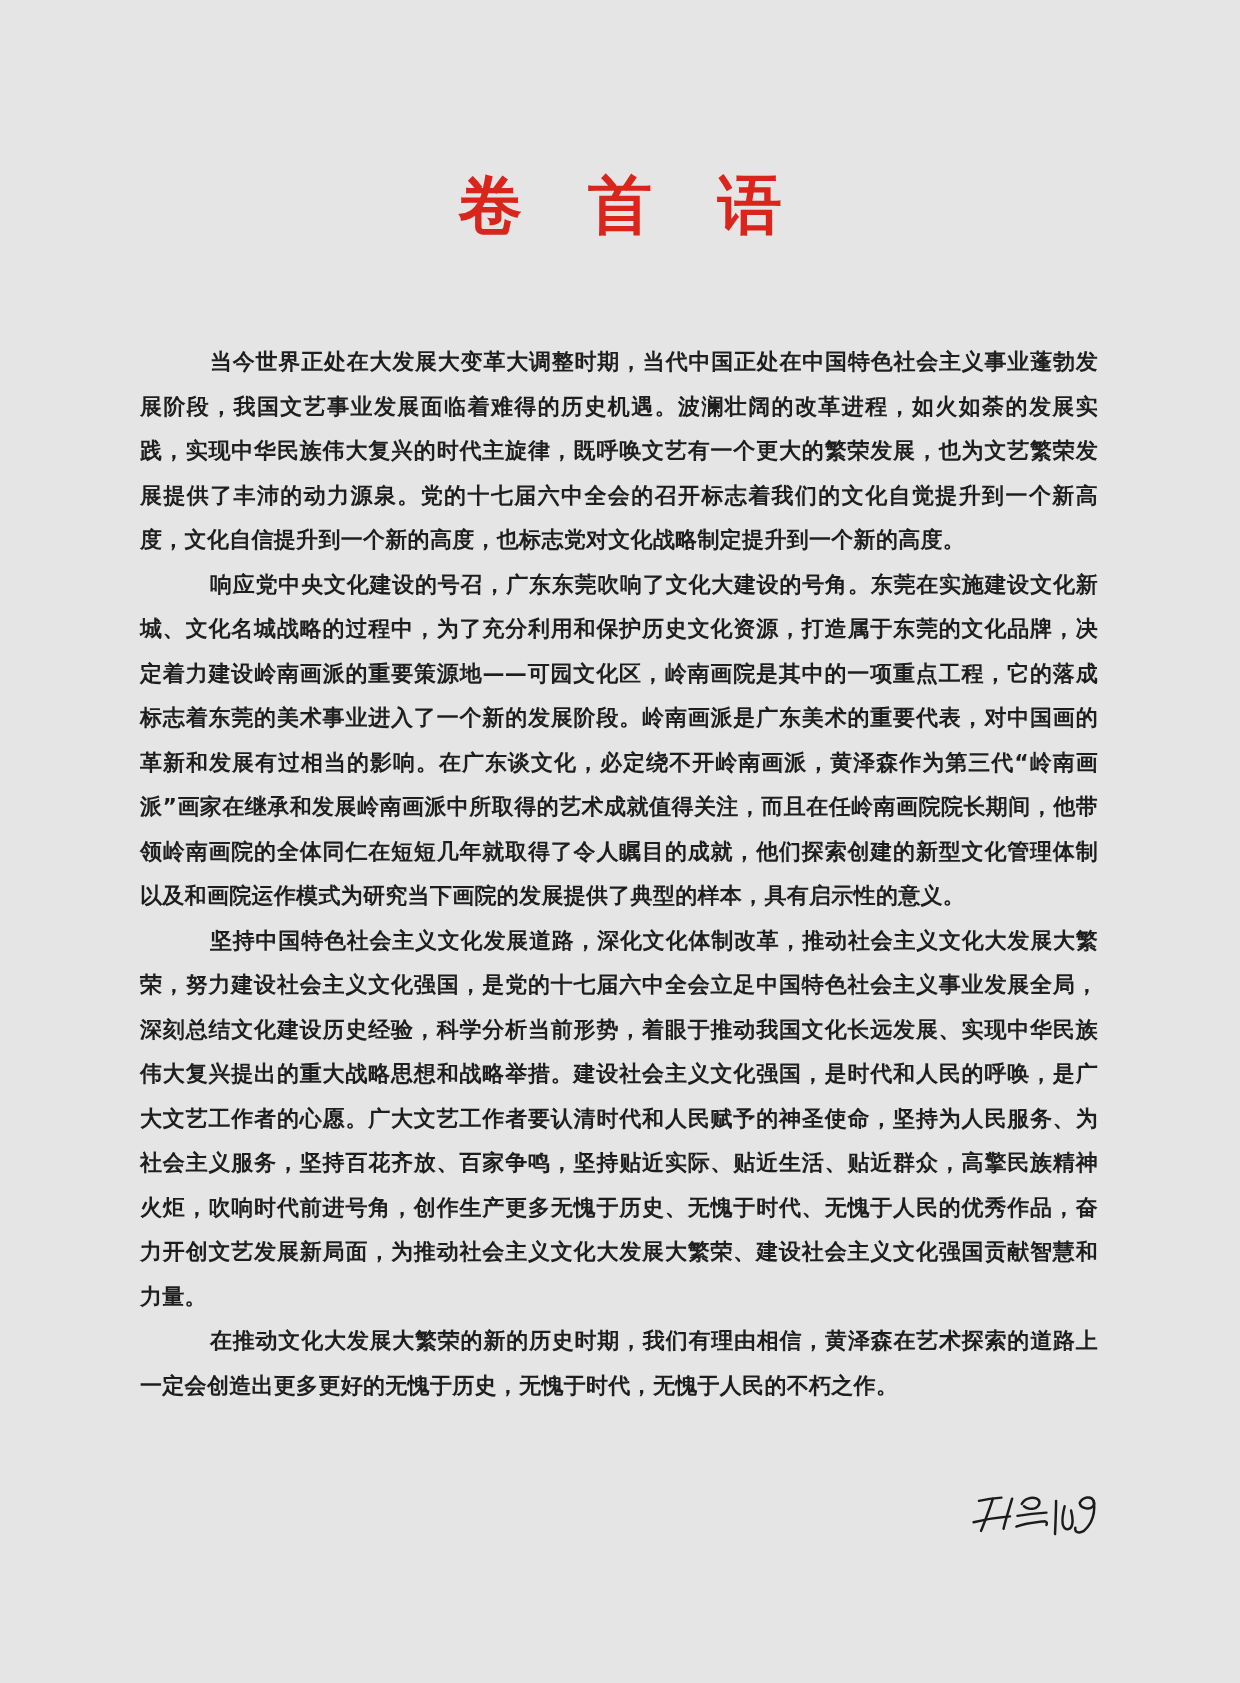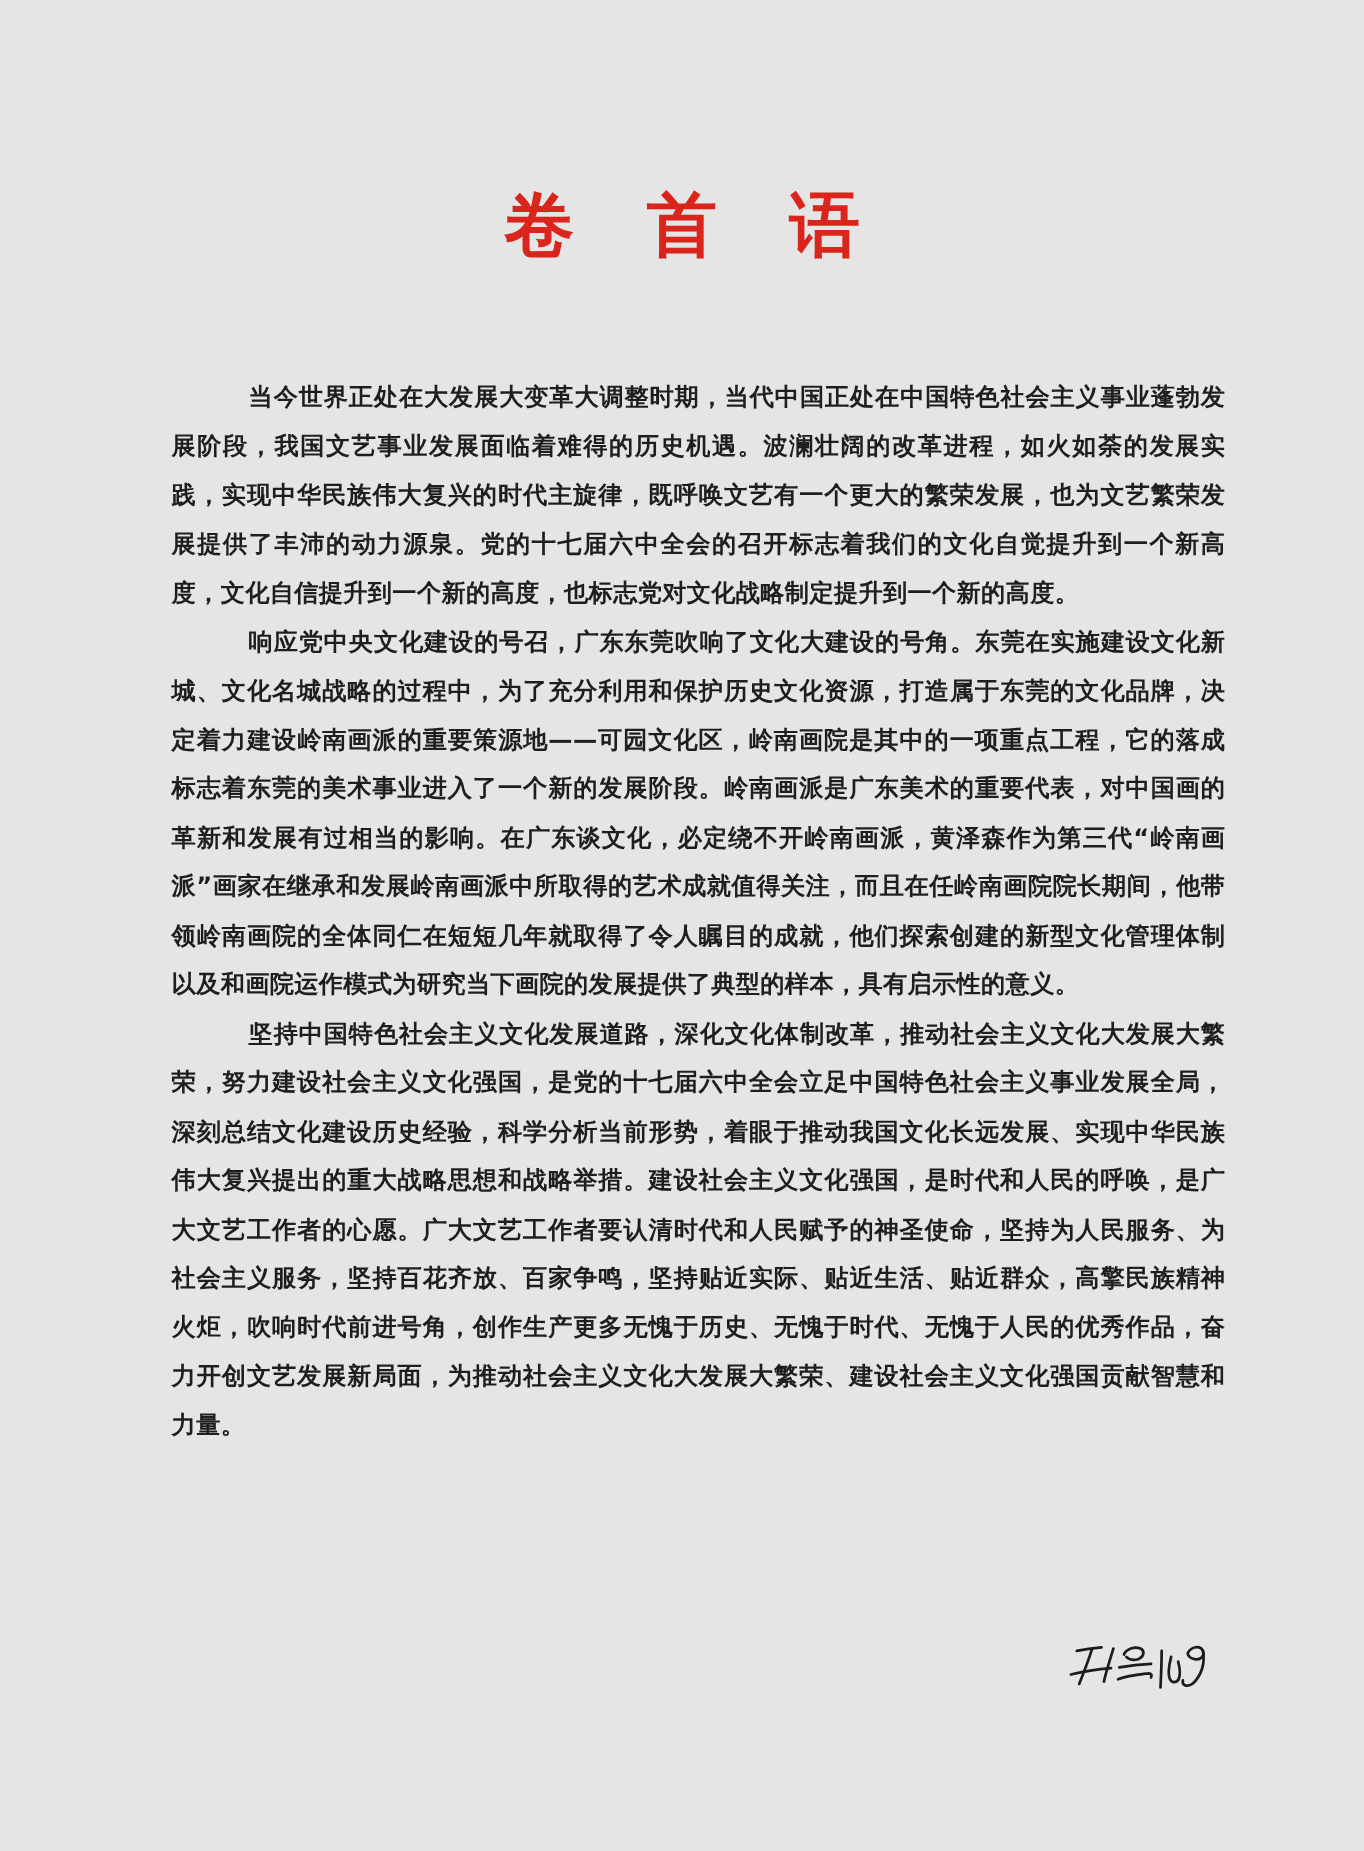"当今世界正处在大发展大变革大调整时期，当代中国正处在中国特色社会主义事业蓬勃发展" .preface-body { left: 156px -> 140px }
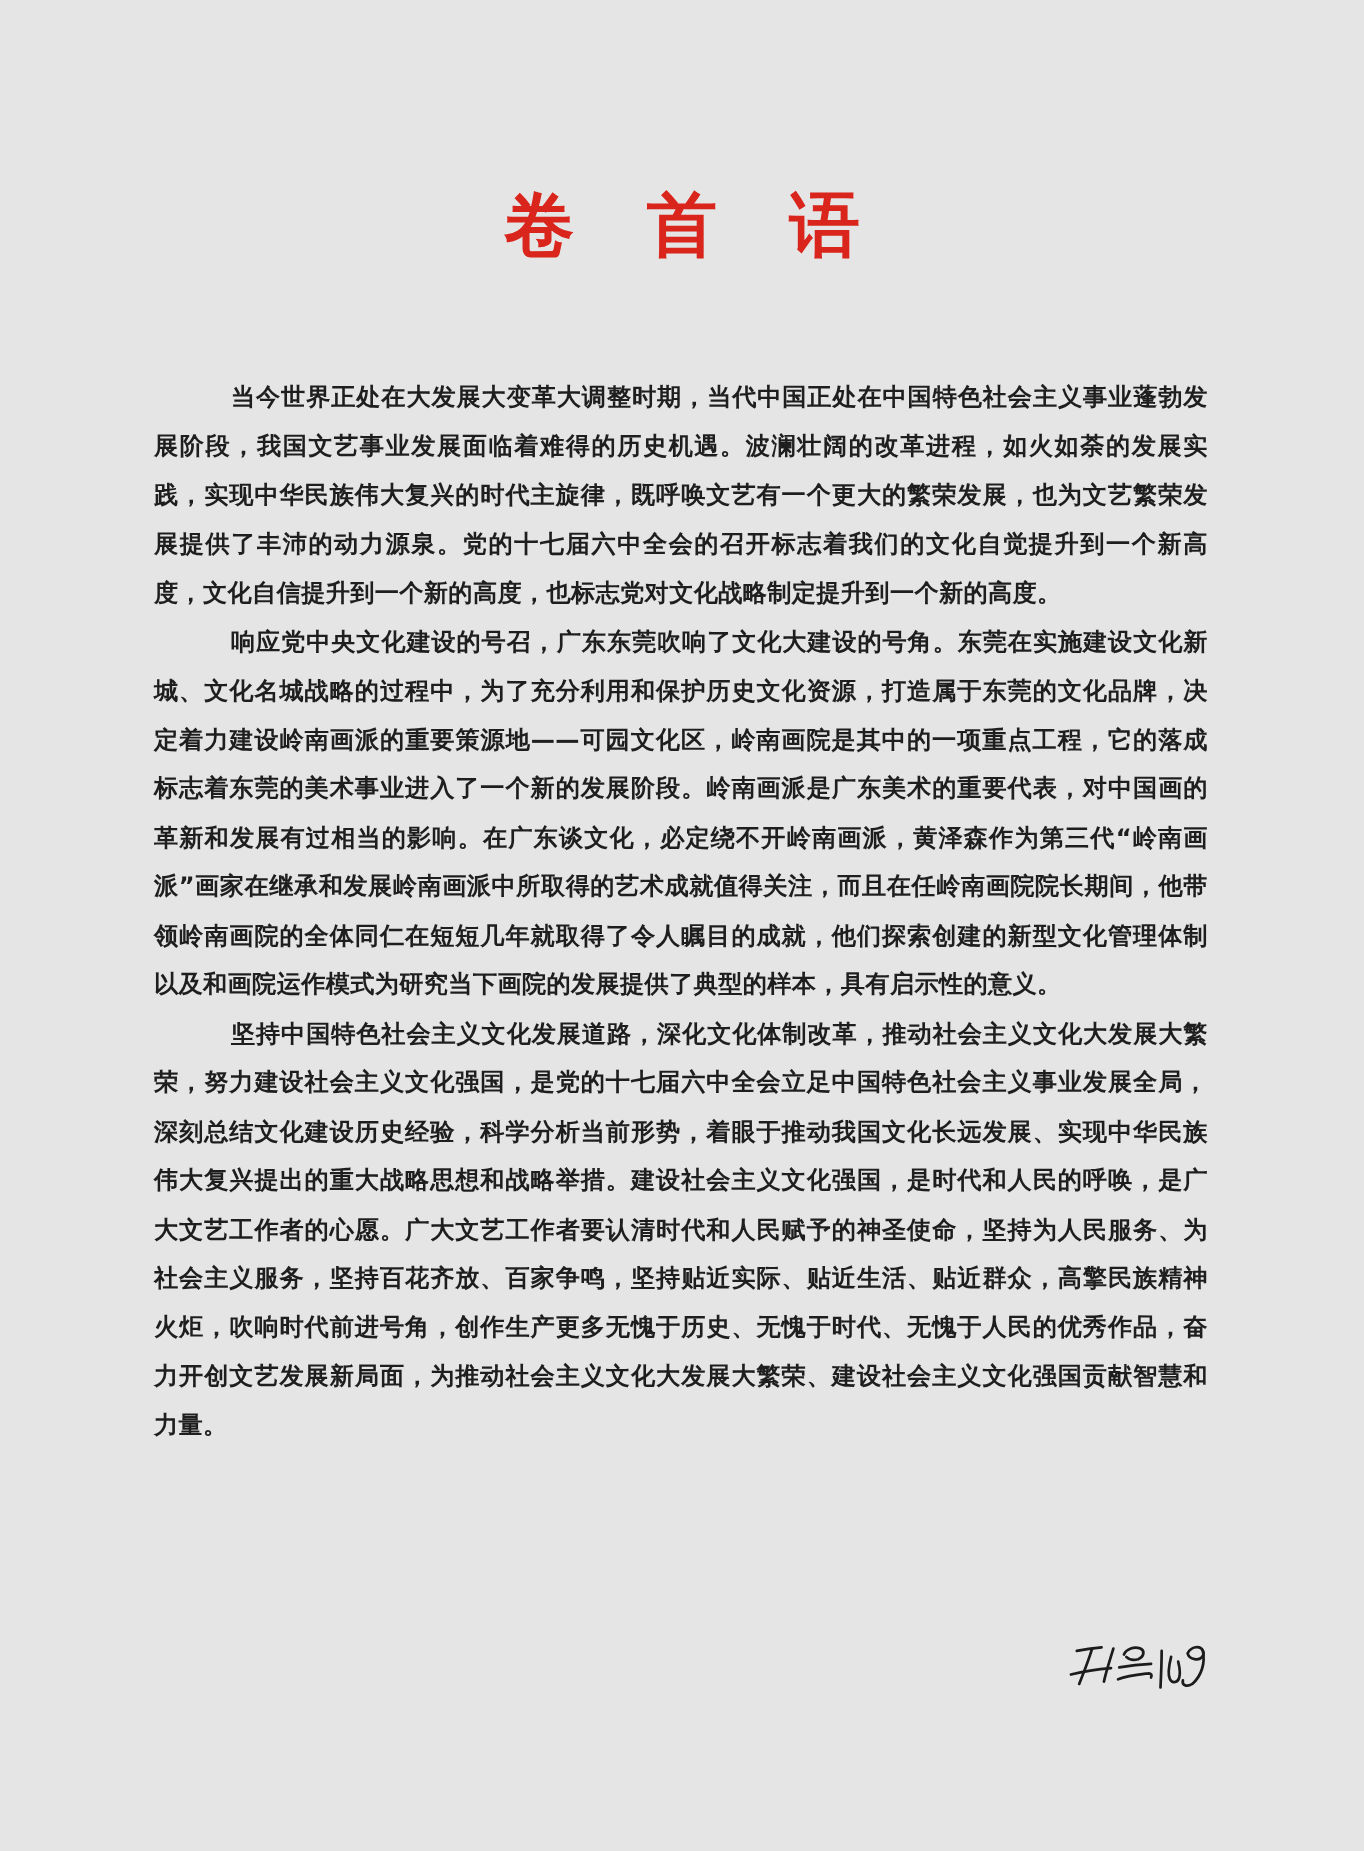"在推动文化大发展大繁荣的新的历史时期，我们有理由相信，黄泽森在艺术探索的道路上一" p { html: none -> <p>在推动文化大发展大繁荣的新的历史时期，我们有理由相信，黄泽森在艺术探索的道路上一定会创造出更多更好的无愧于历史，无愧于时代，无愧于人民的不朽之作。</p> }
